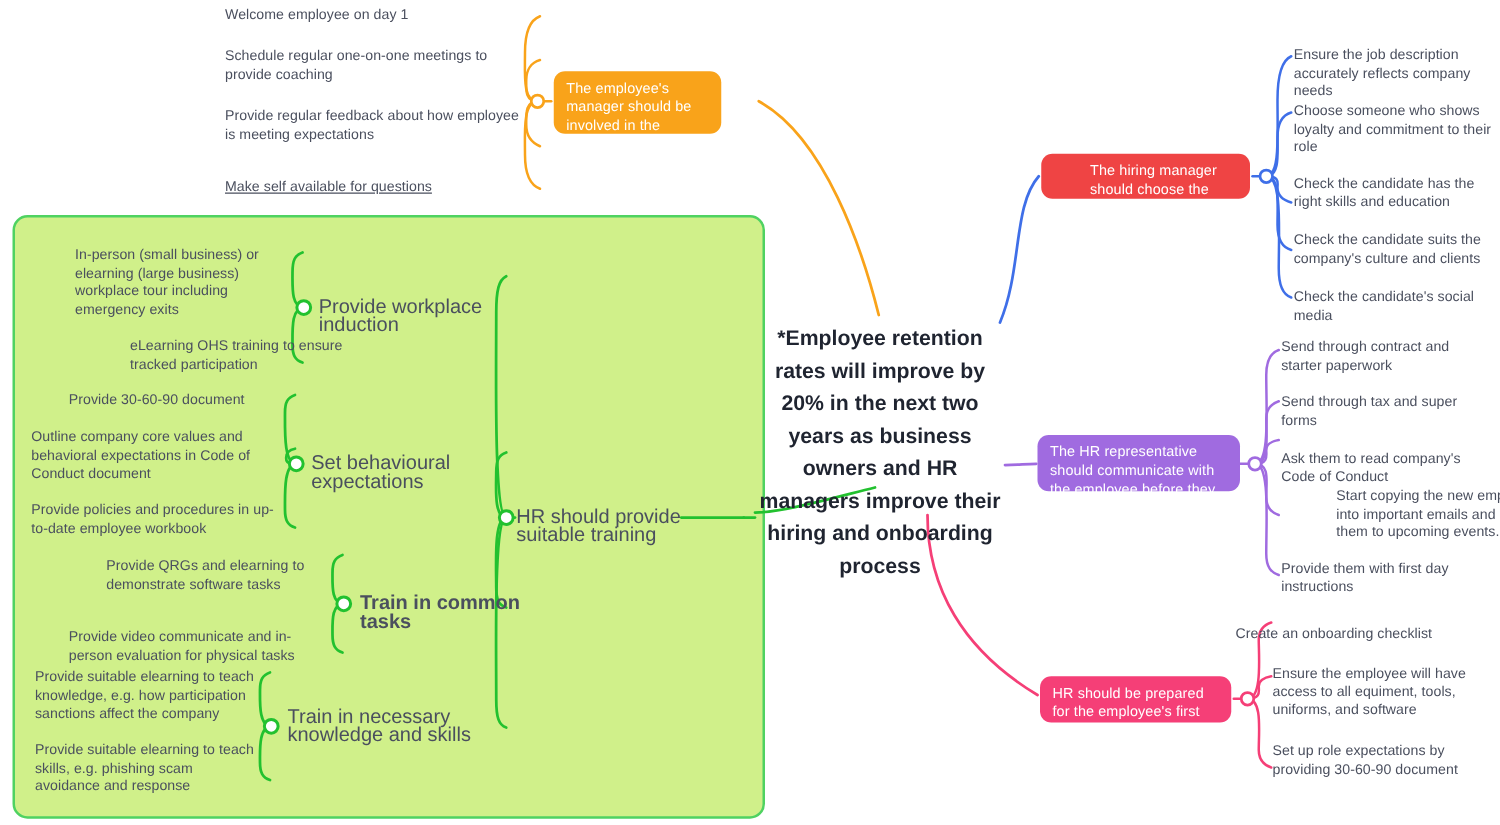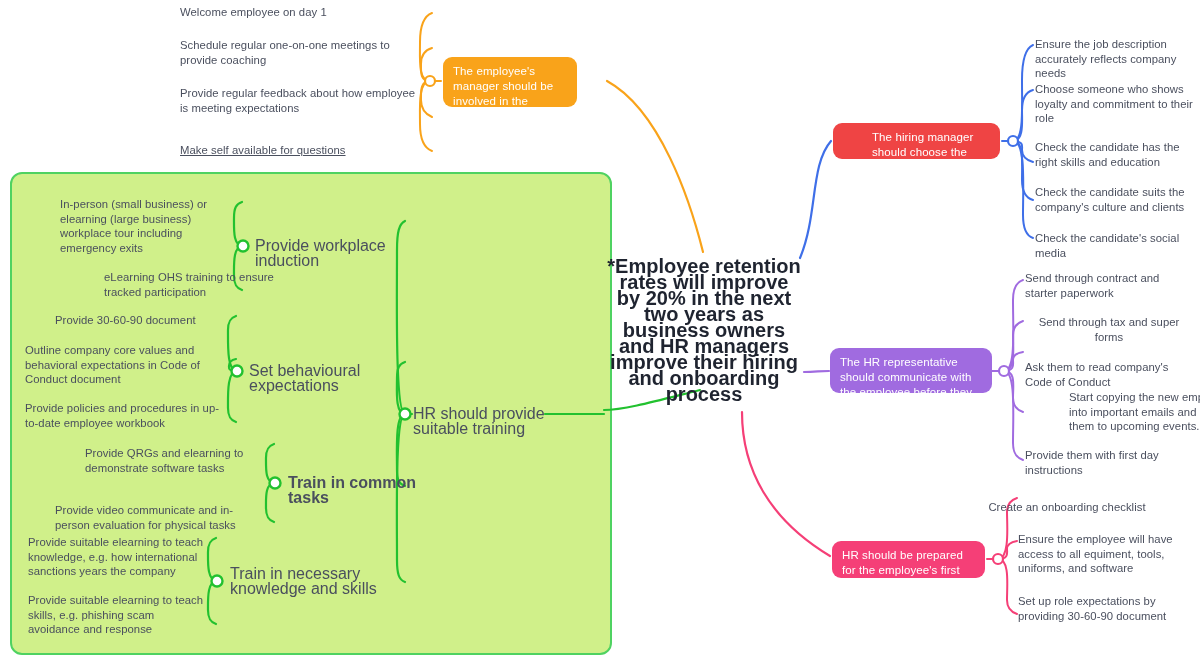"*Employee retention rates will improve" .center-text { font-size: 20px -> 17px; line-height: 16px -> 26px }
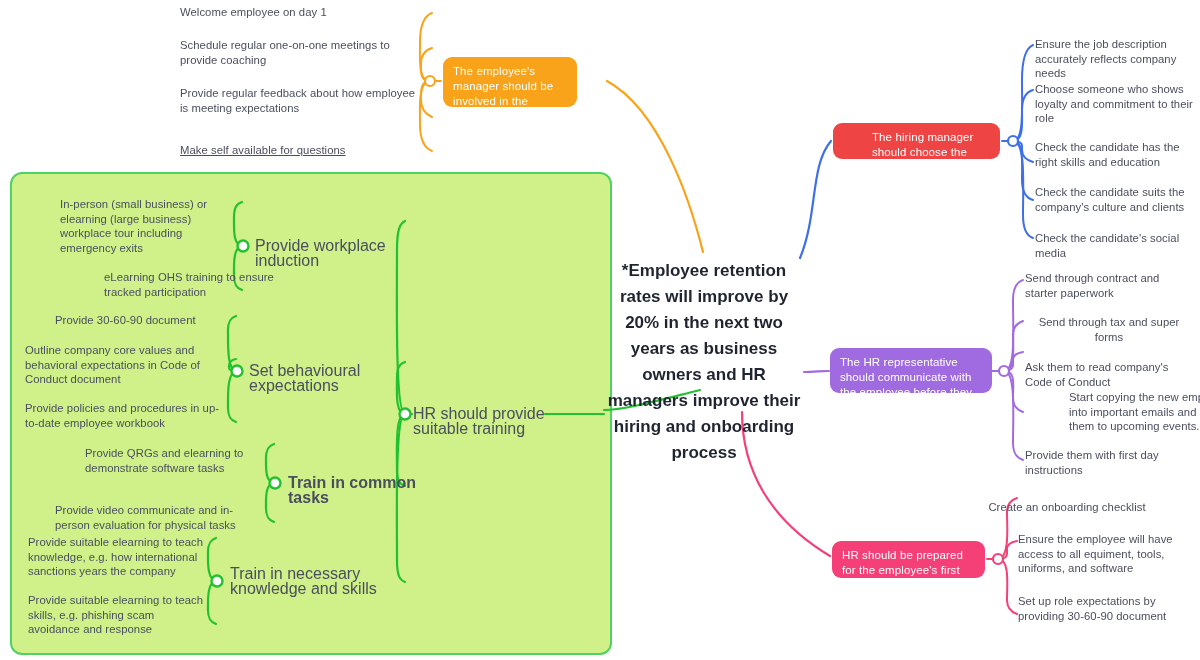"Send through tax and super" div.leaf { text-align: center -> none }
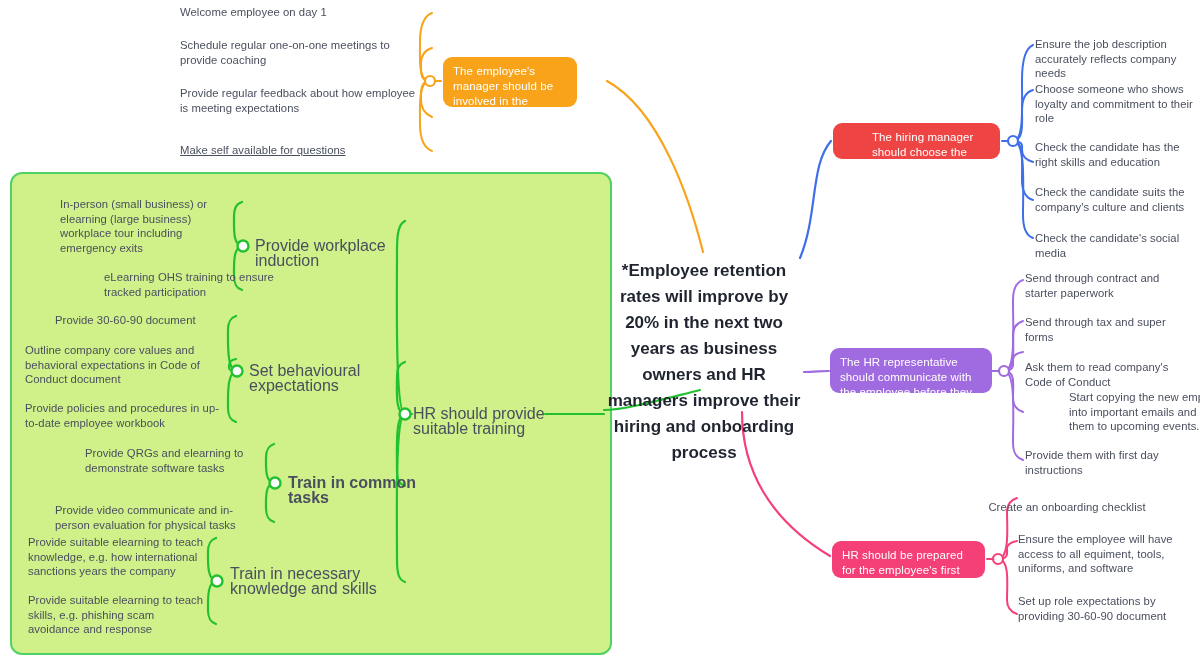"Provide suitable elearning to teach knowledge," div.leaf { text: international sanctions years -> participation sanctions affect }
